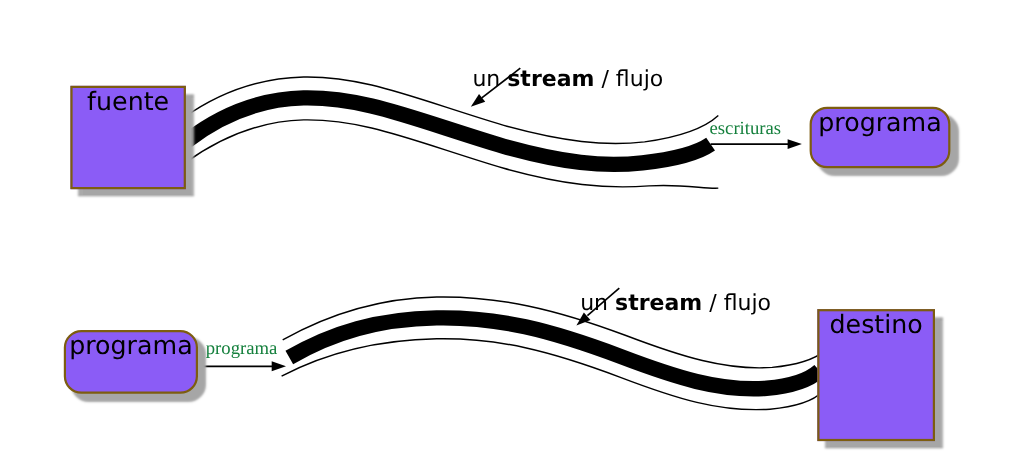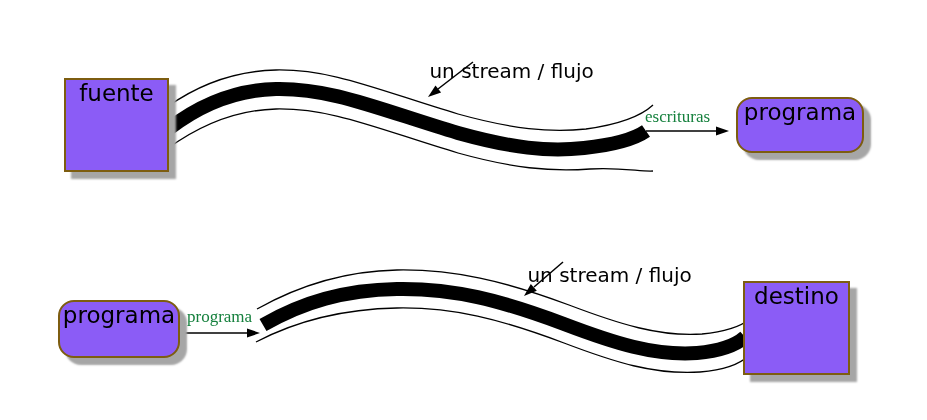"stream" .stream-label .bold { font-weight: normal -> bold }
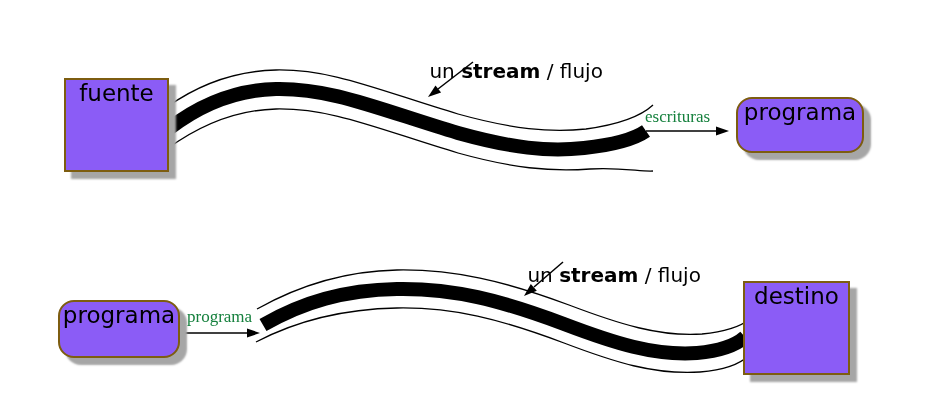"destino" .node-destino { height: 94px -> 120px }
